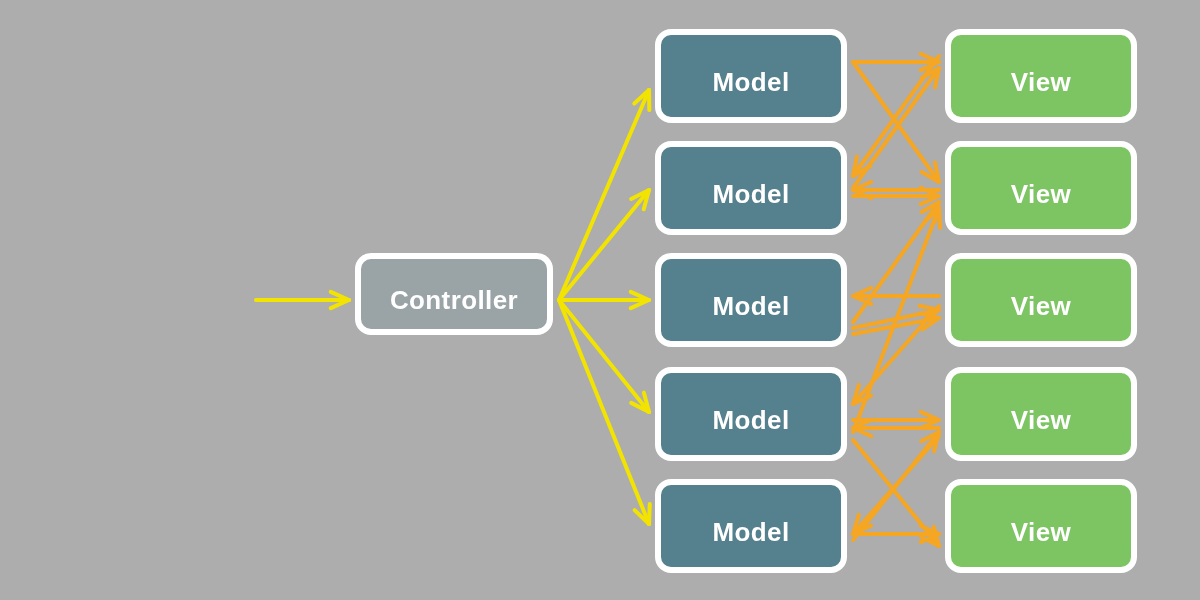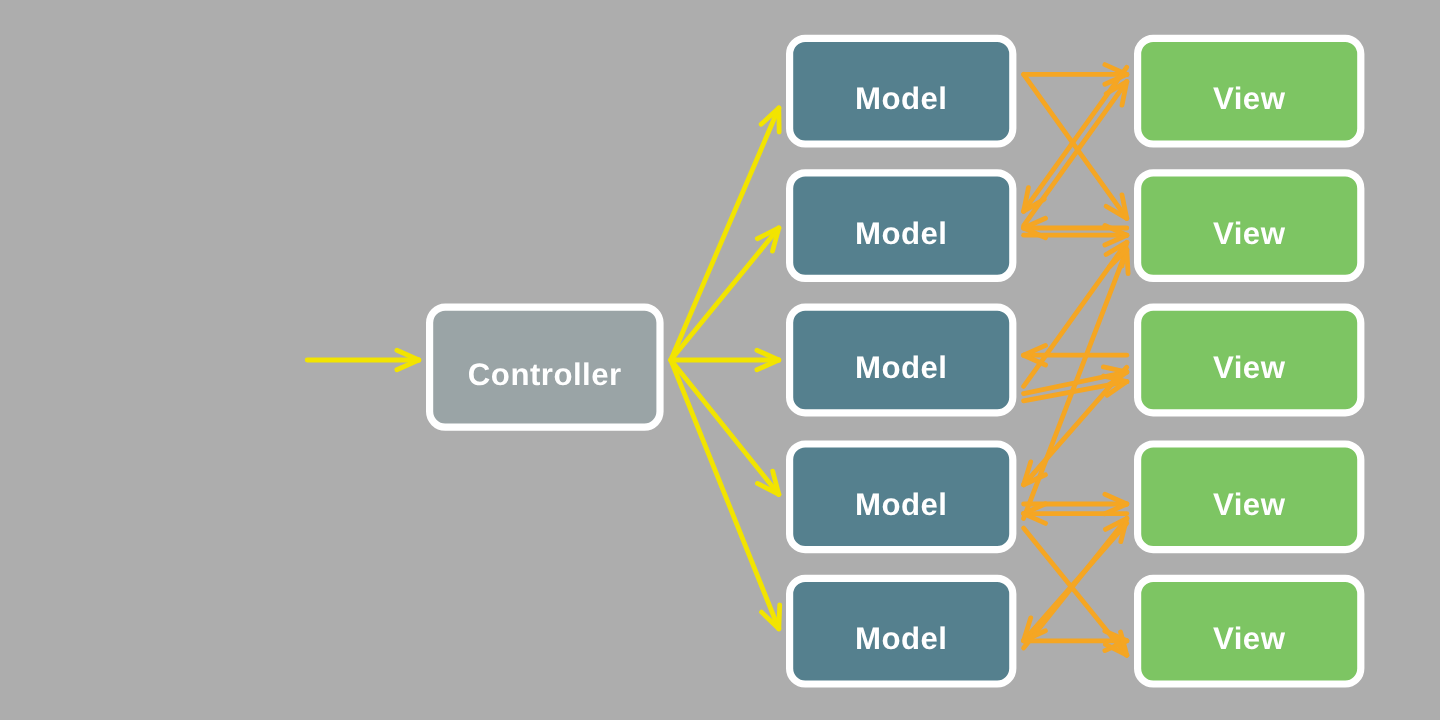"Controller" div.node { height: 106px -> 82px }
